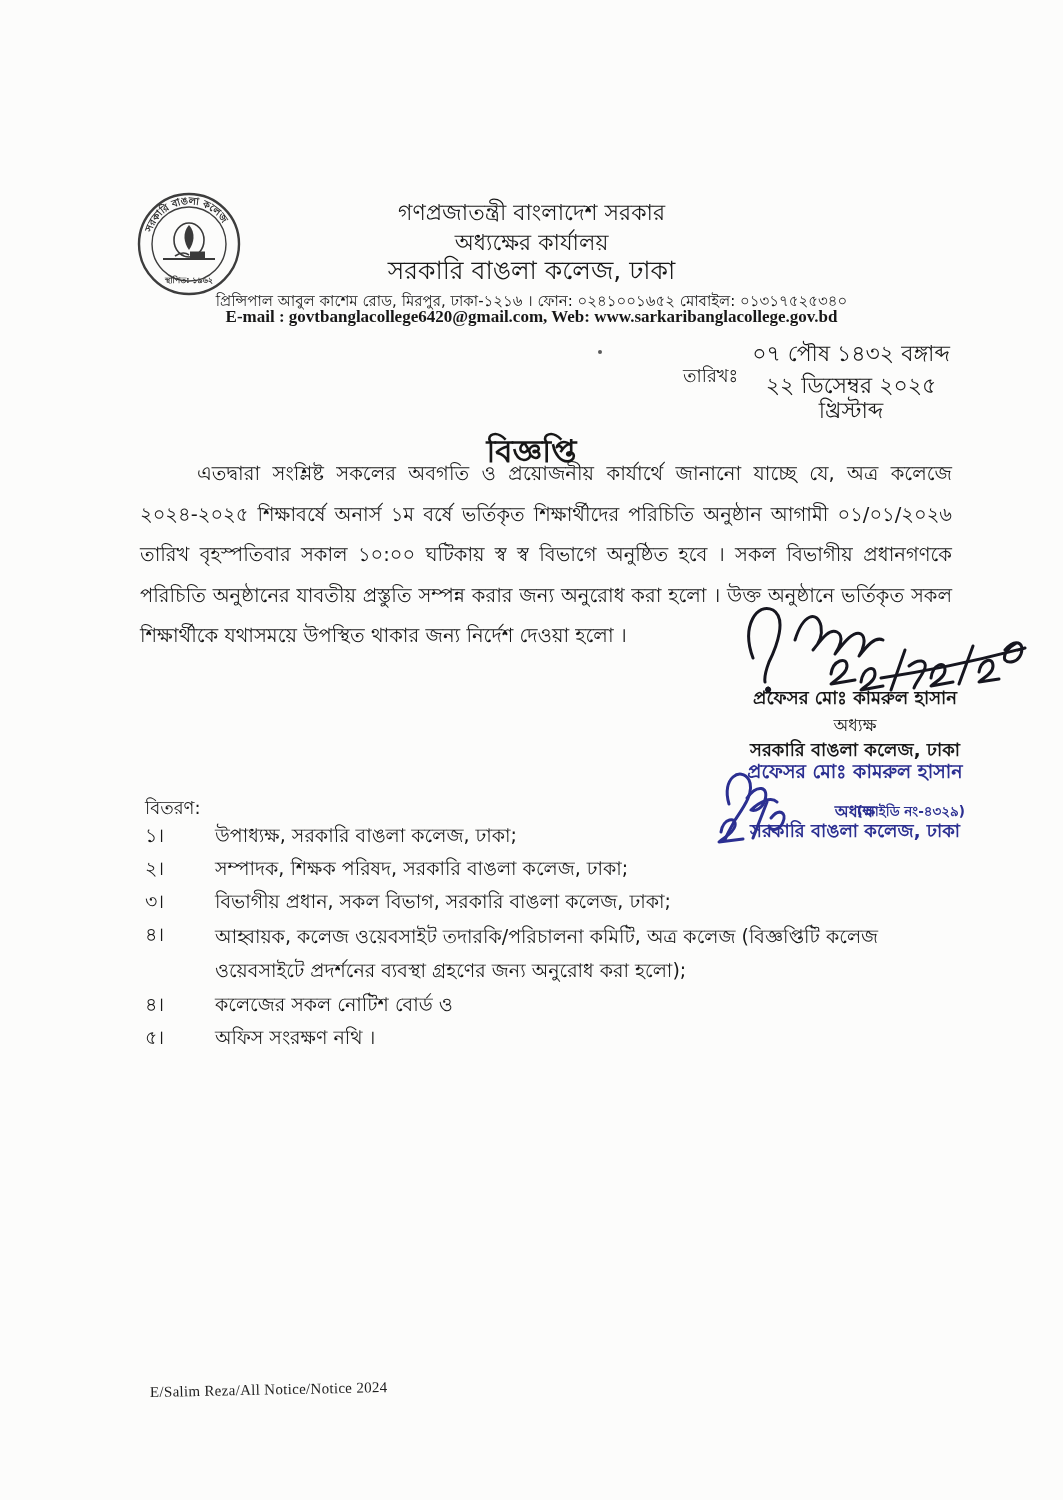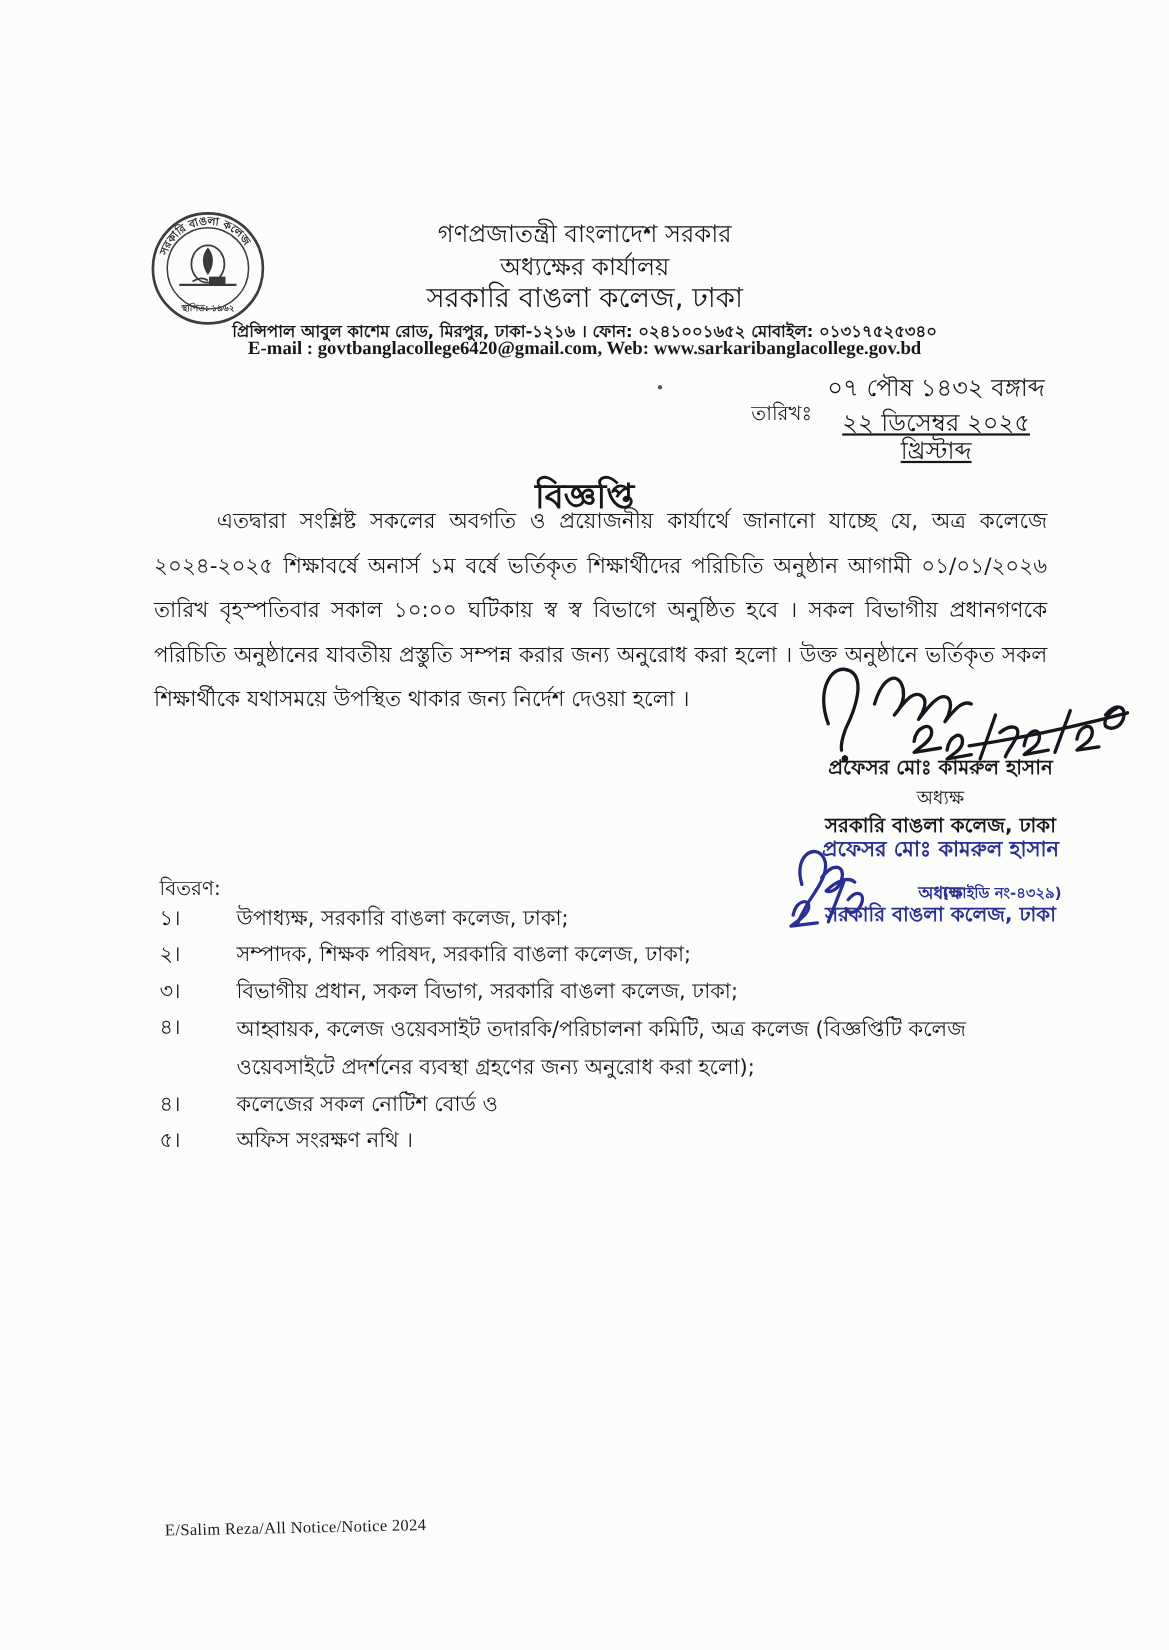"প্রিন্সিপাল আবুল কাশেম রোড, মিরপুর," .h4 { font-weight: bold -> normal }
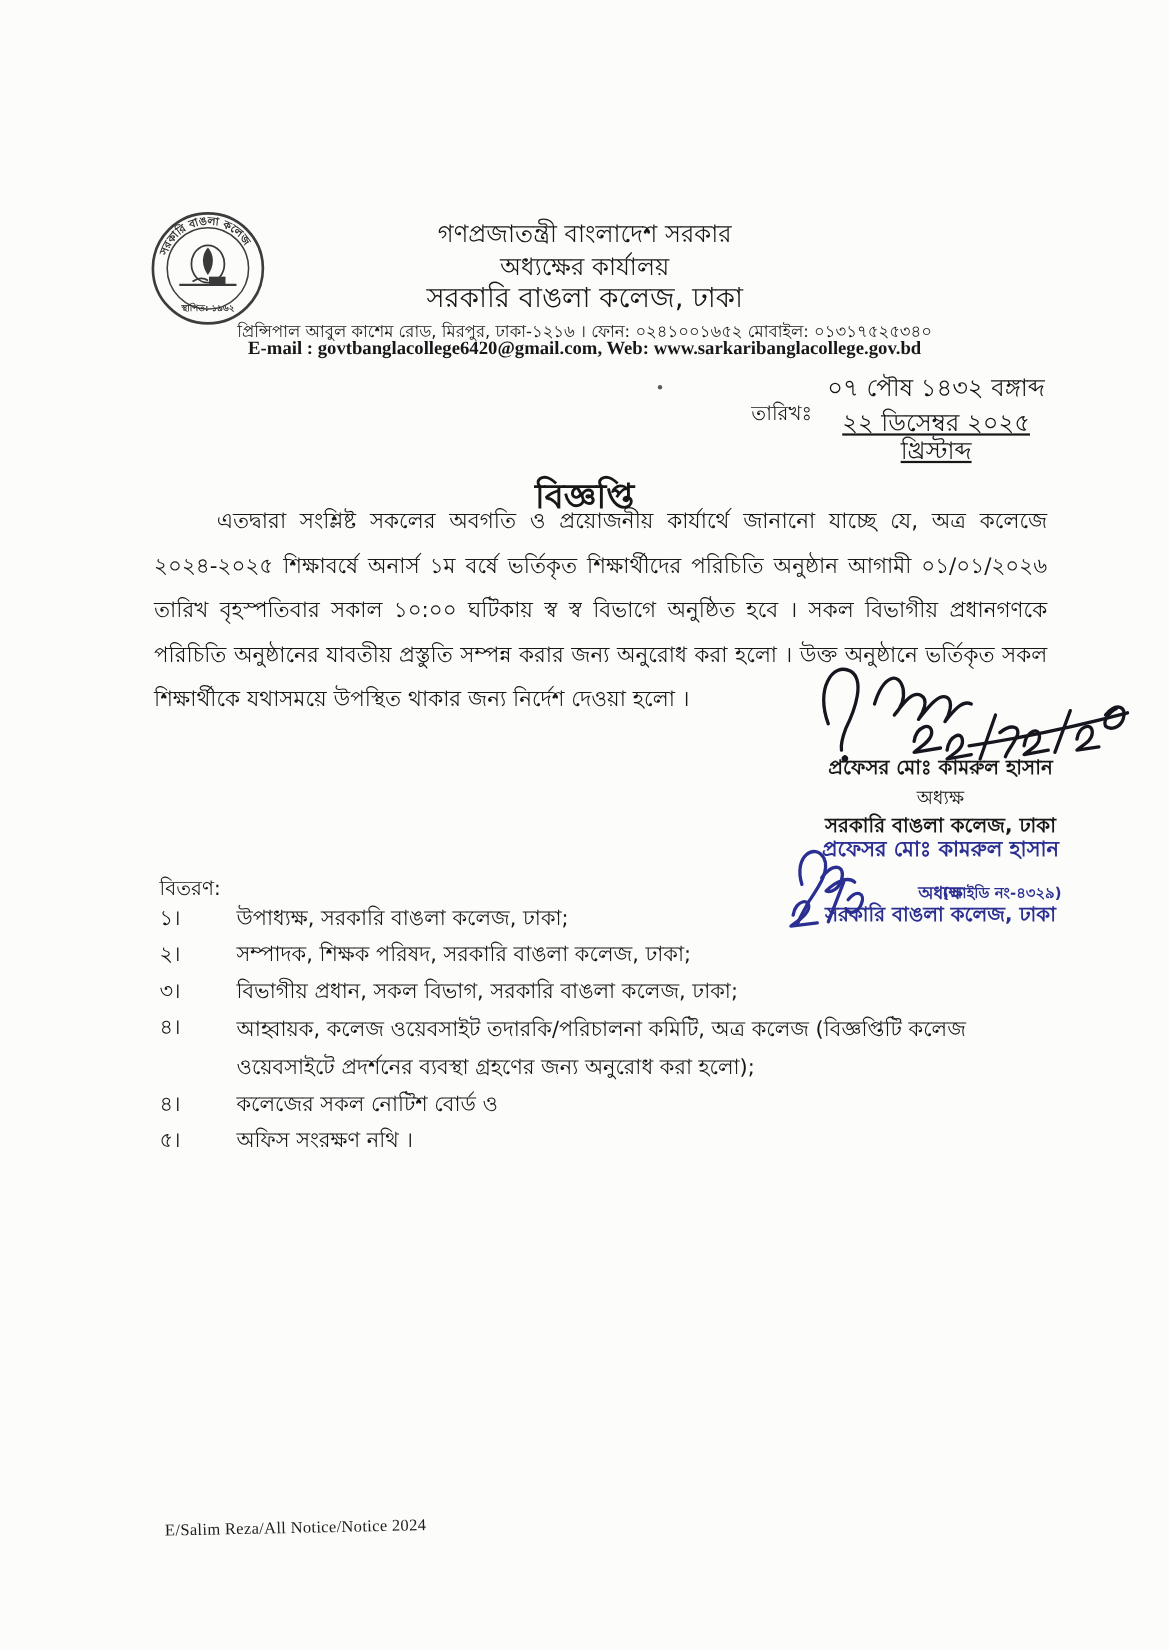"২২ ডিসেম্বর ২০২৫ খ্রিস্টাব্দ" .date-lines .dl2 { text-decoration: underline -> none }
